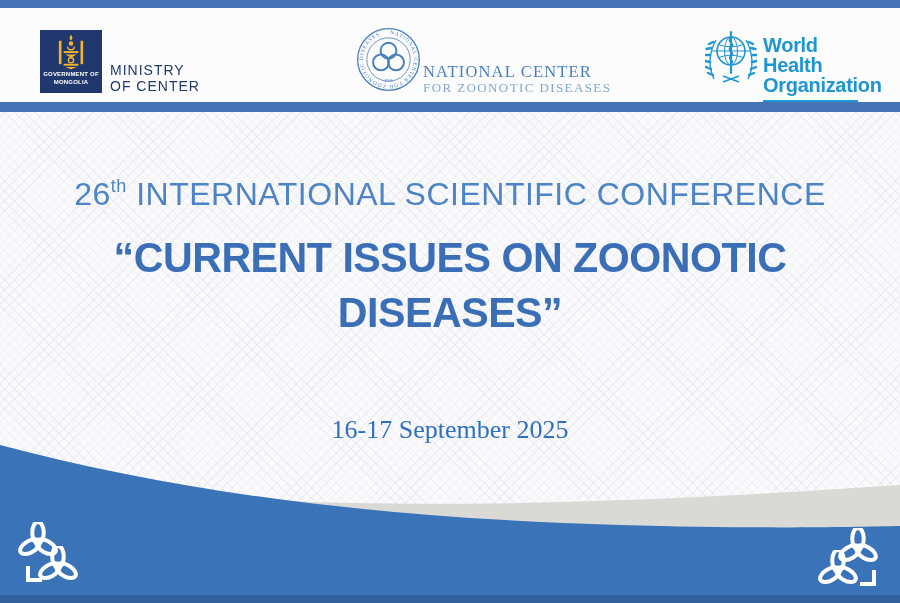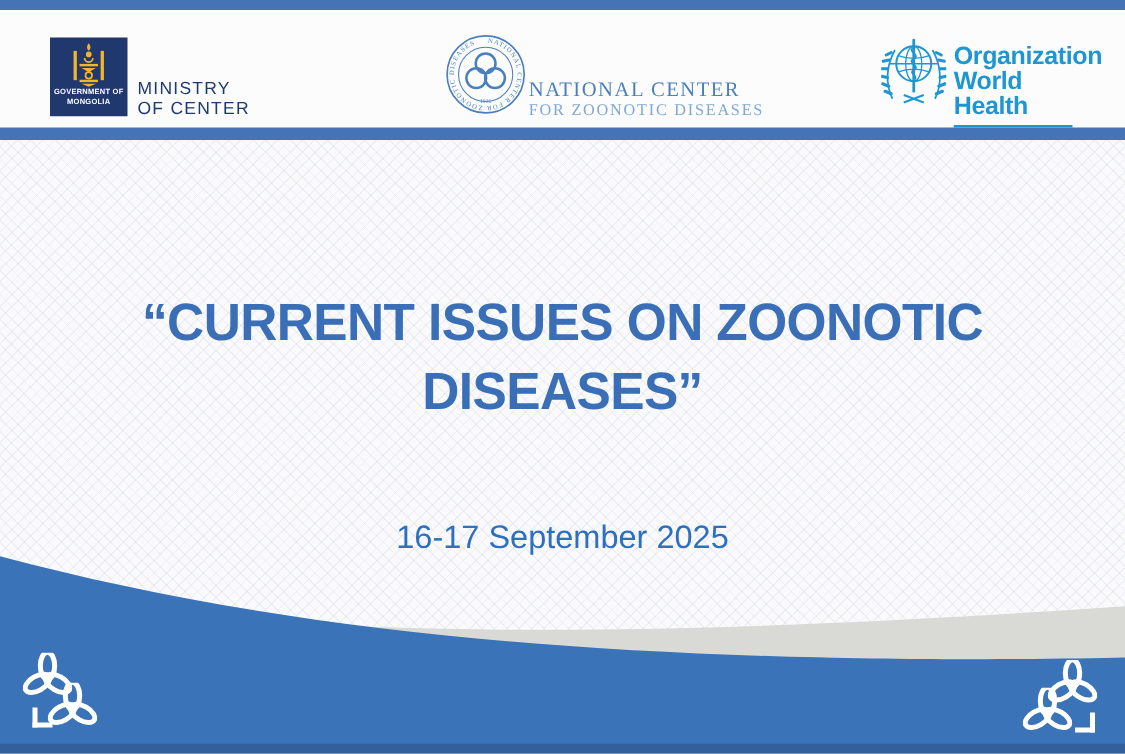"Organization" div.wl { order: before "World Health" -> after "World Health" }
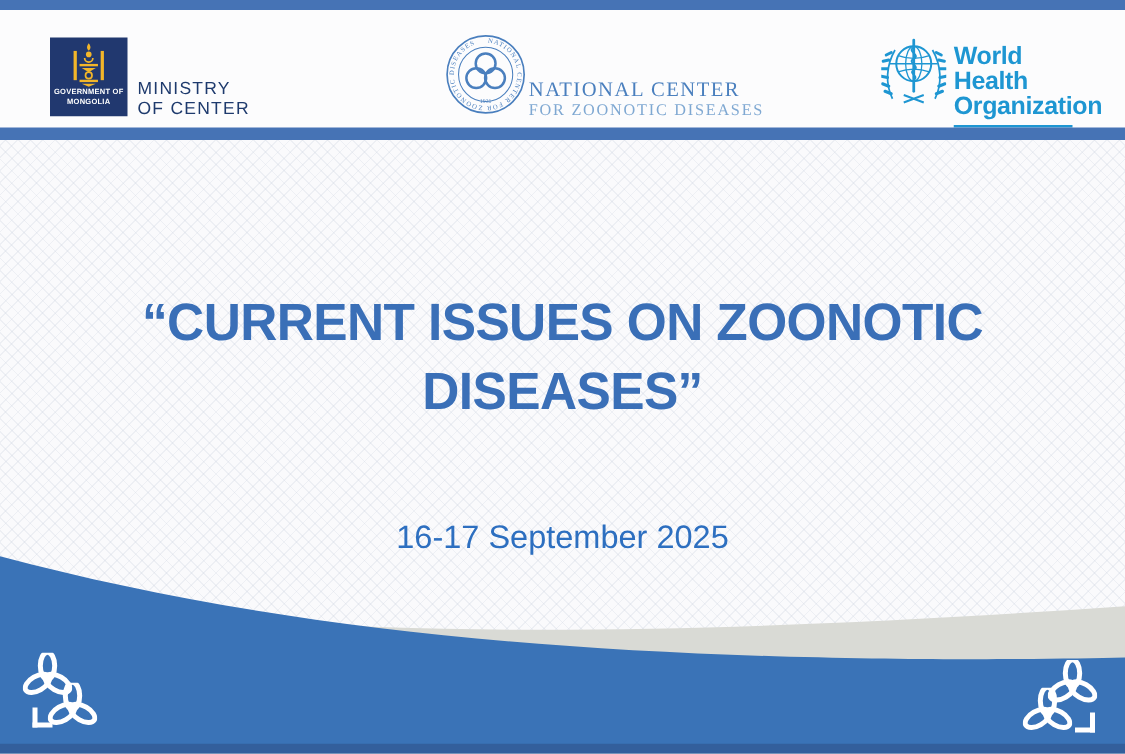"26th INTERNATIONAL SCIENTIFIC CONFERENCE" div.conf-line { html: none -> <div> <span>26</span><sup>th</sup><span> INTERNATIONAL SCIENTIFIC CONFERENCE</span> </div> }
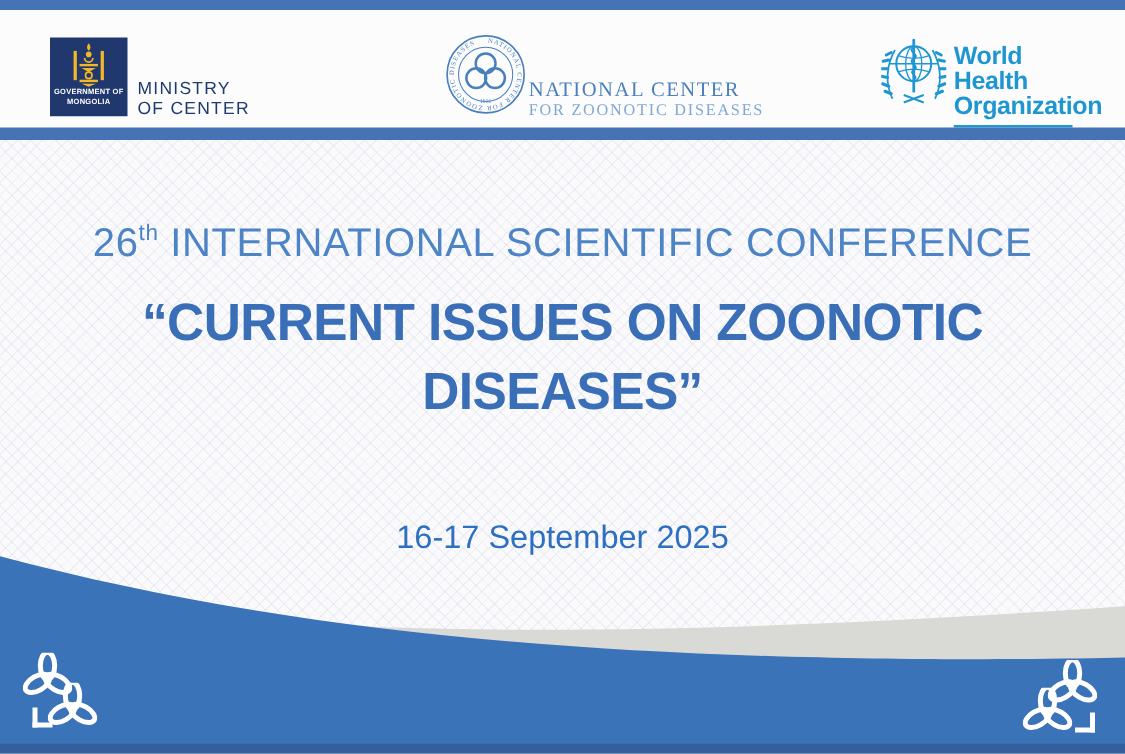"16-17 September 2025" .date-block { font-family: none -> Liberation Serif, serif }
